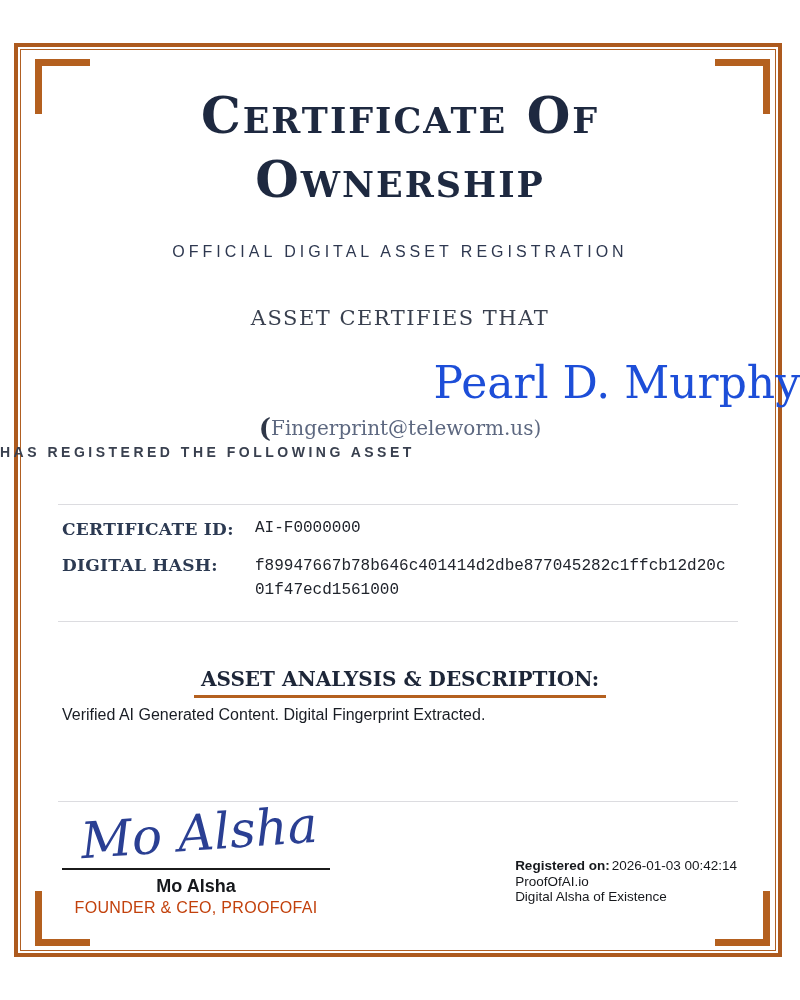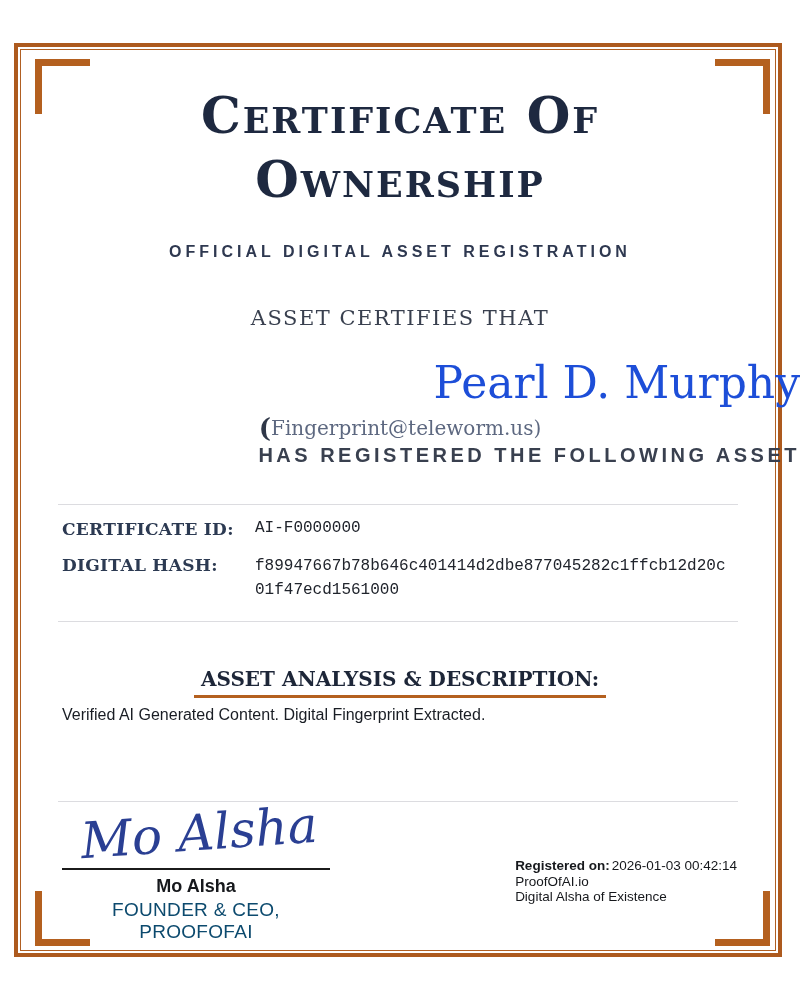"OFFICIAL DIGITAL ASSET REGISTRATION" .subtitle { font-weight: 700 -> 400 }
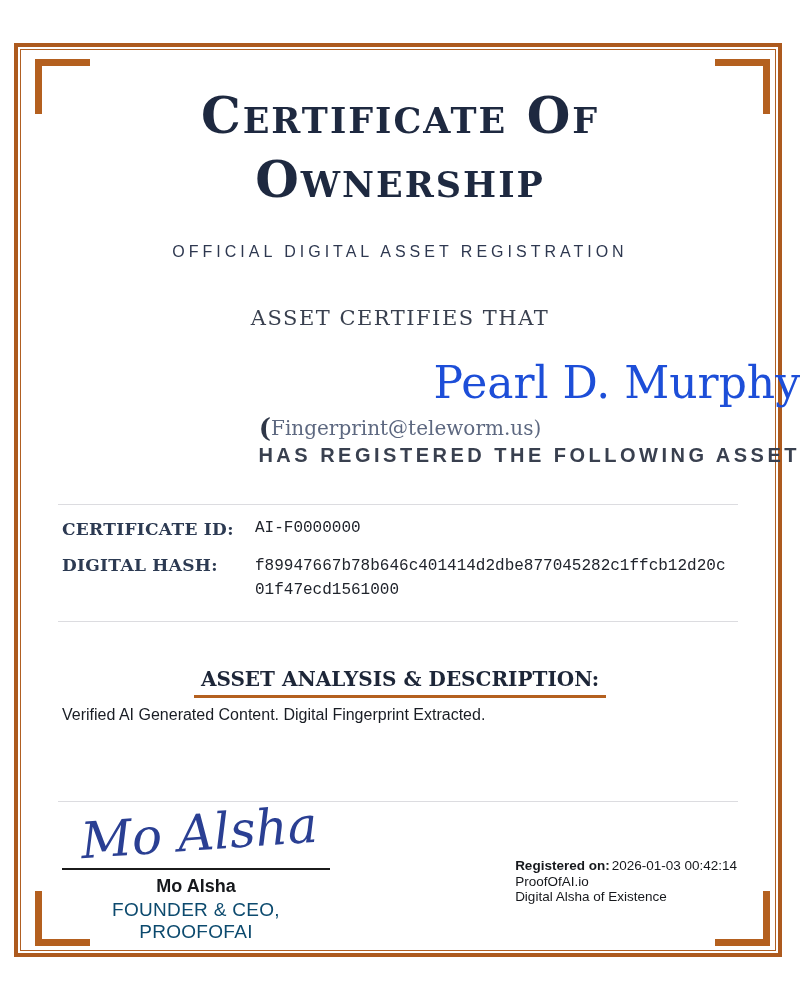"HAS REGISTERED THE FOLLOWING ASSET" .registered-line { font-size: 20px -> 14px; padding-left: 44px -> none; text-align: right -> left }
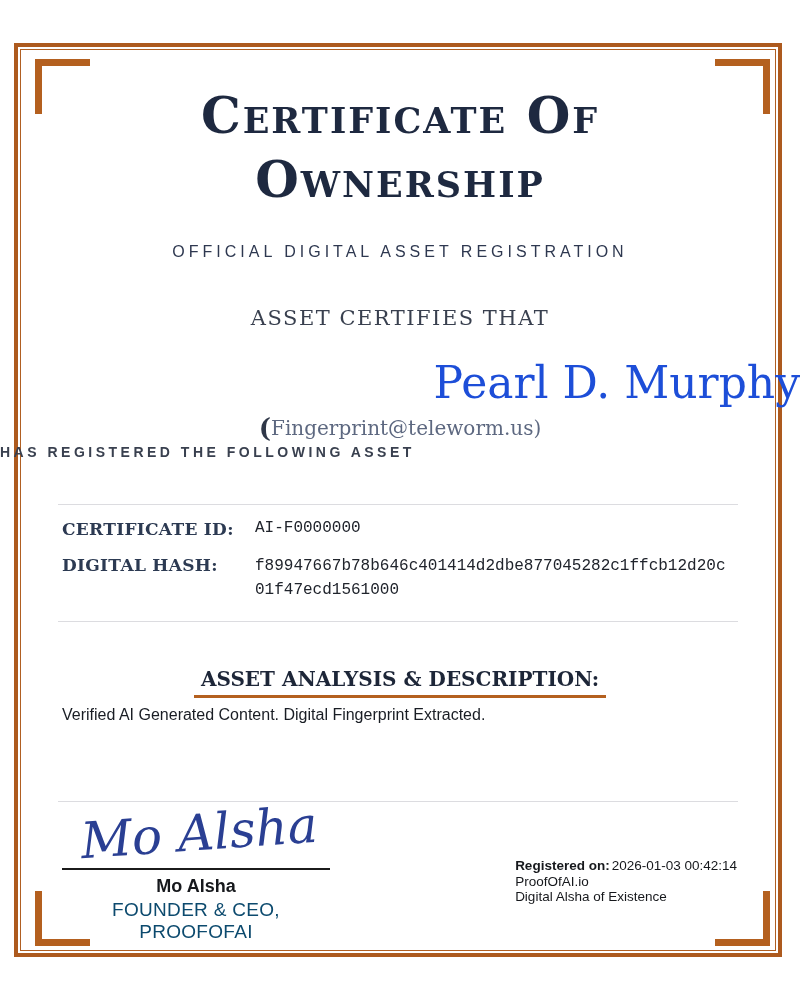"FOUNDER & CEO, PROOFOFAI" .sig-role { color: #0c4a6e -> #c2410c; font-size: 19px -> 16px }
